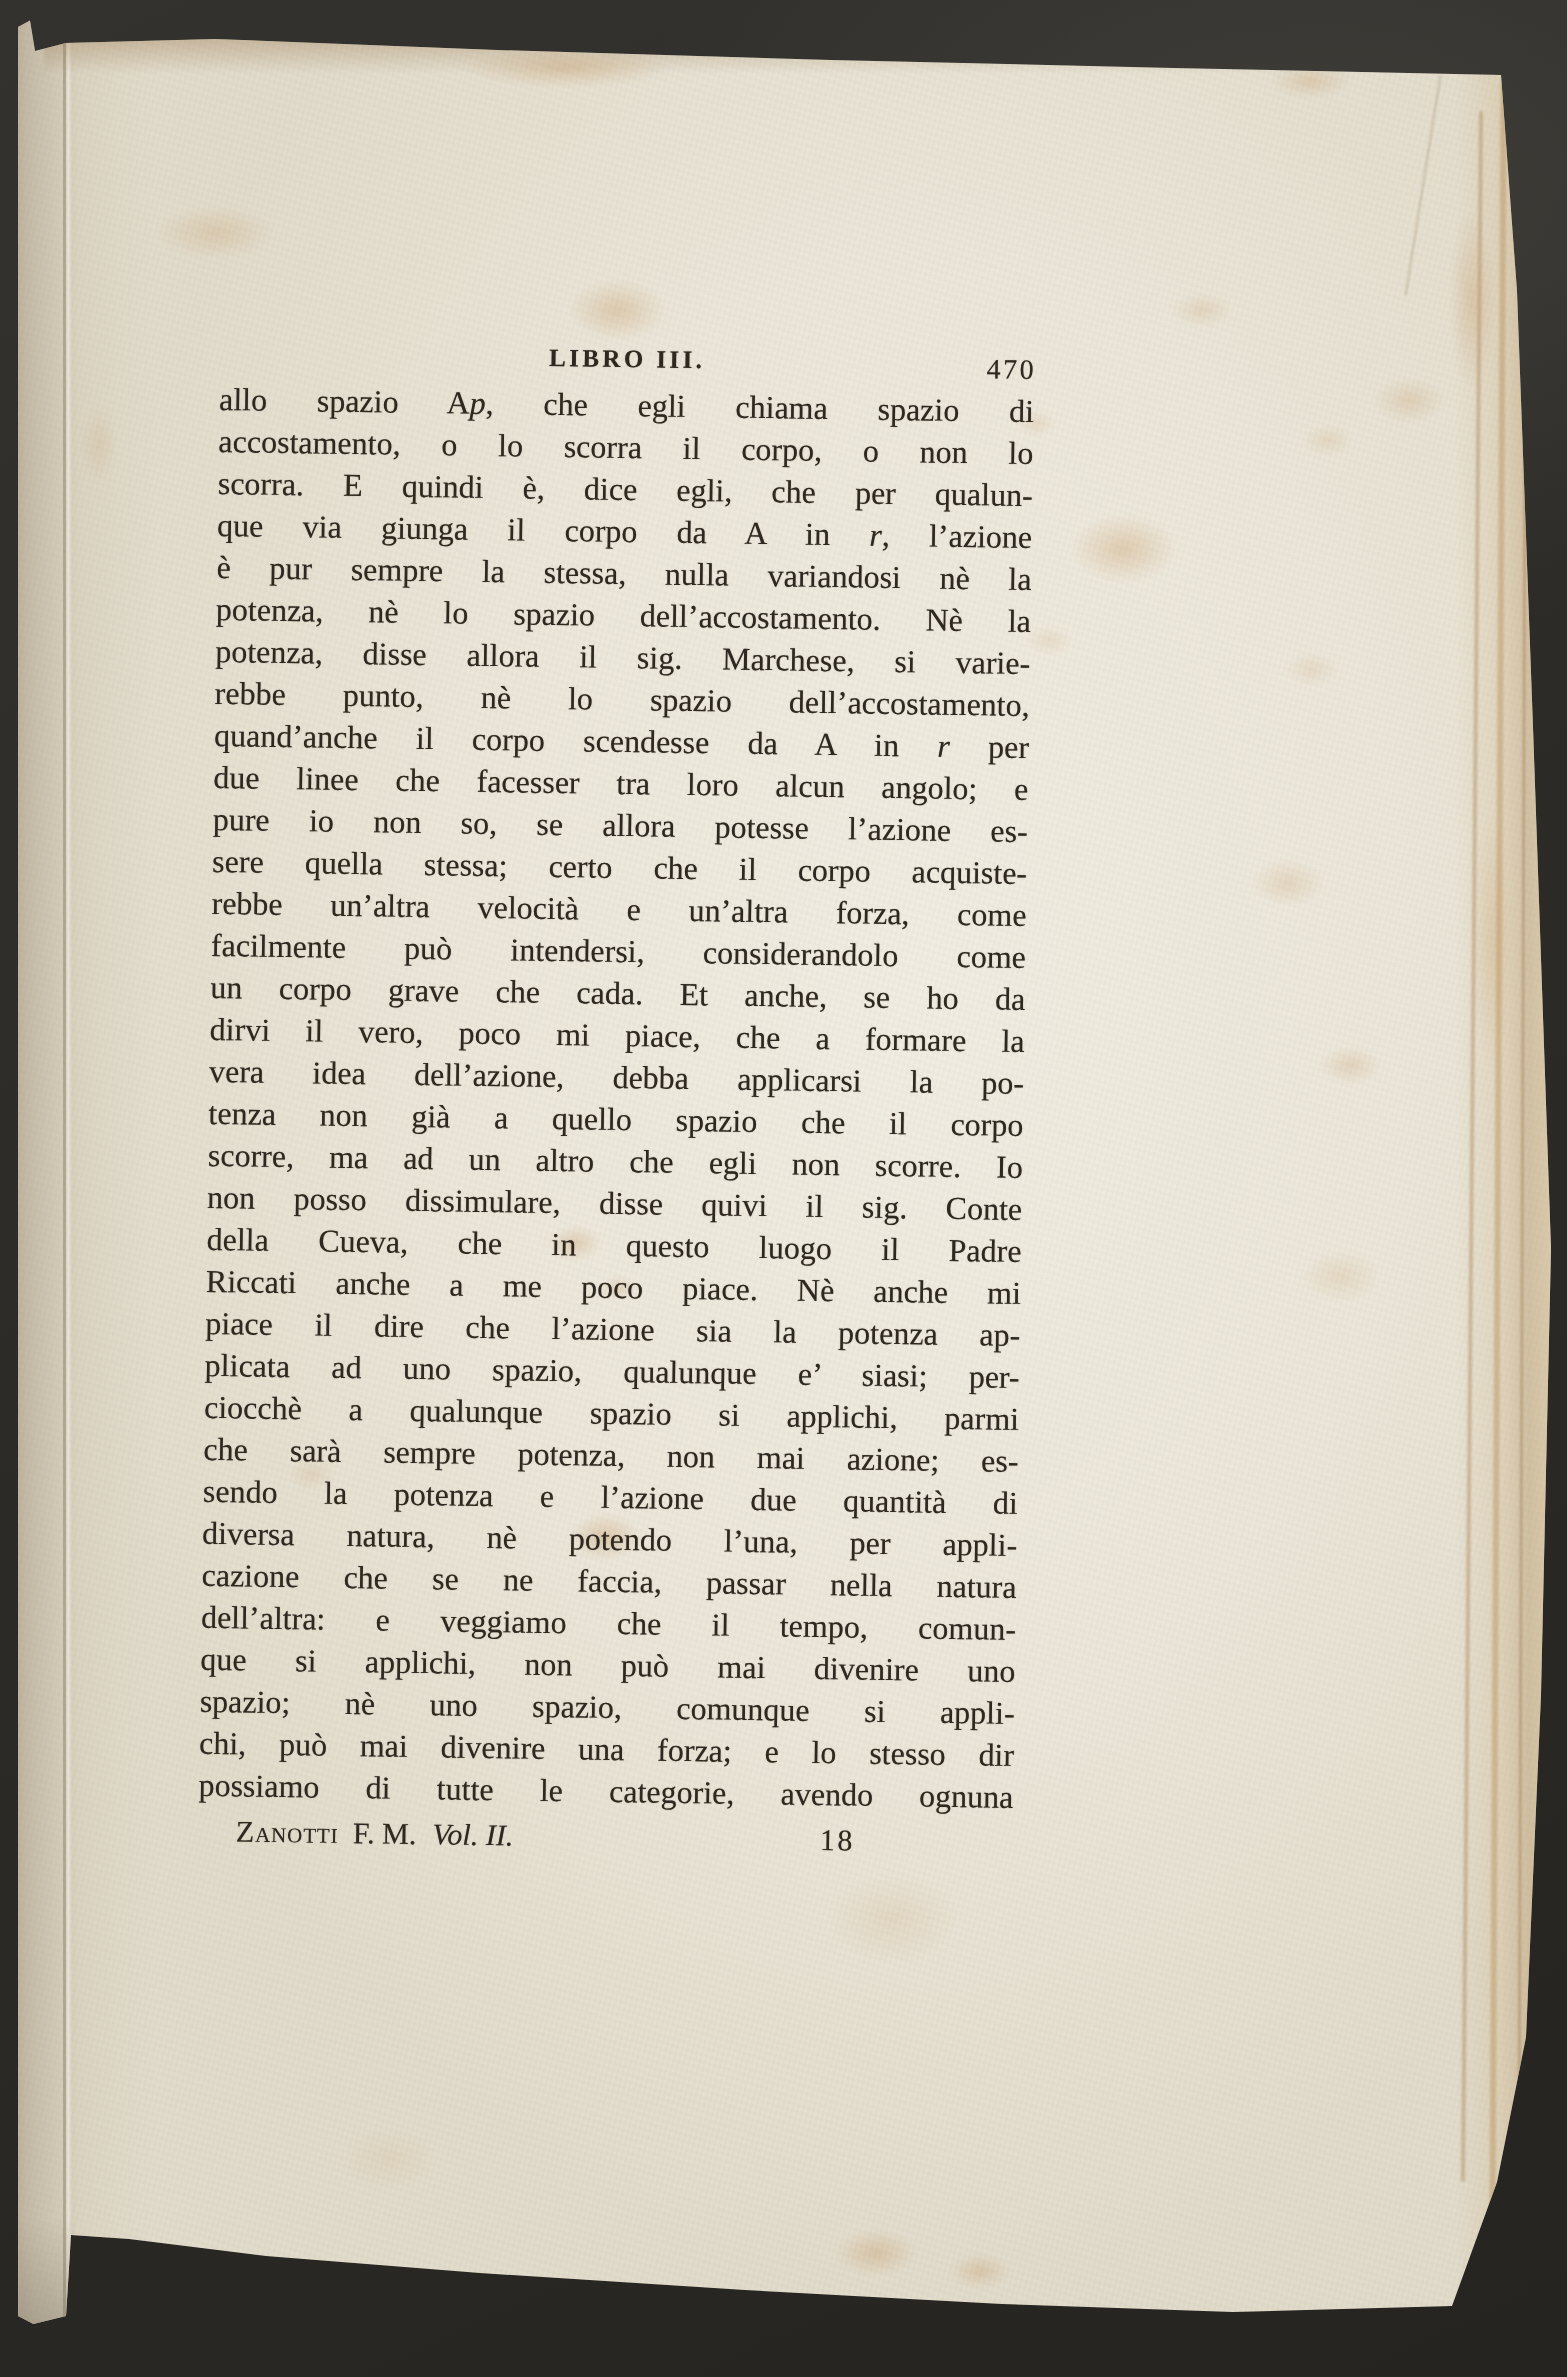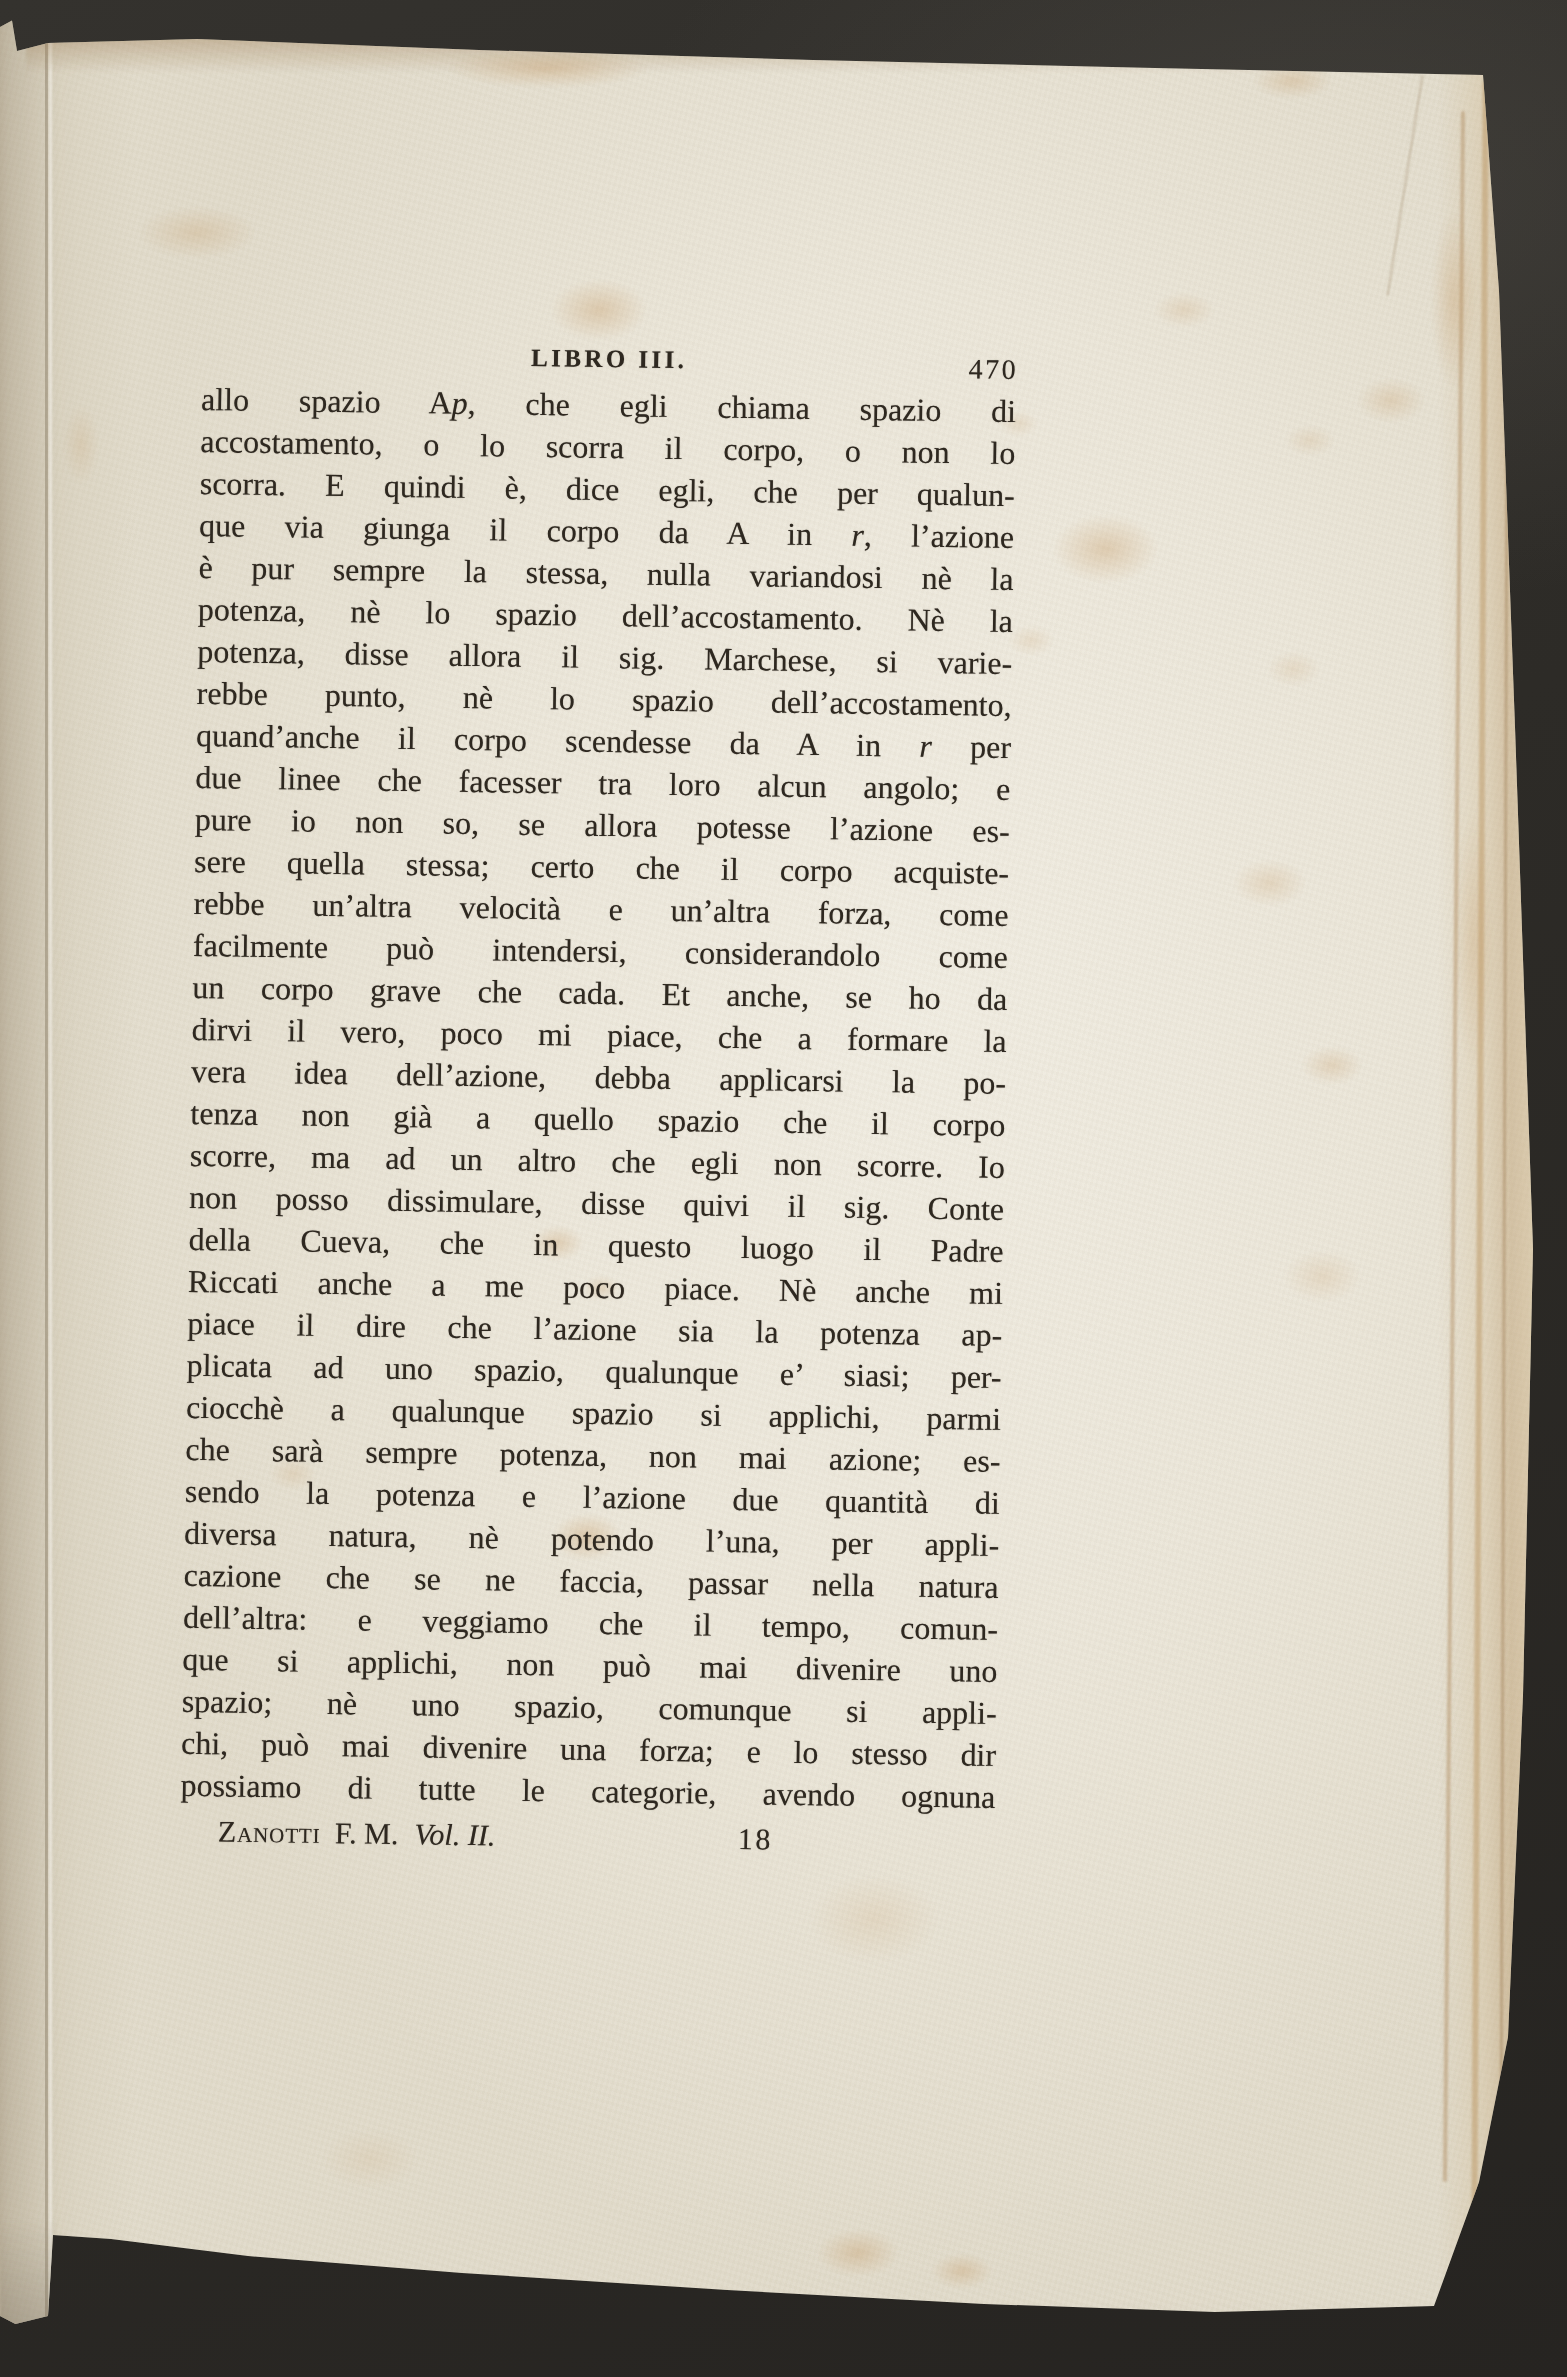"LIBRO III." .page { margin-left: none -> 18px }
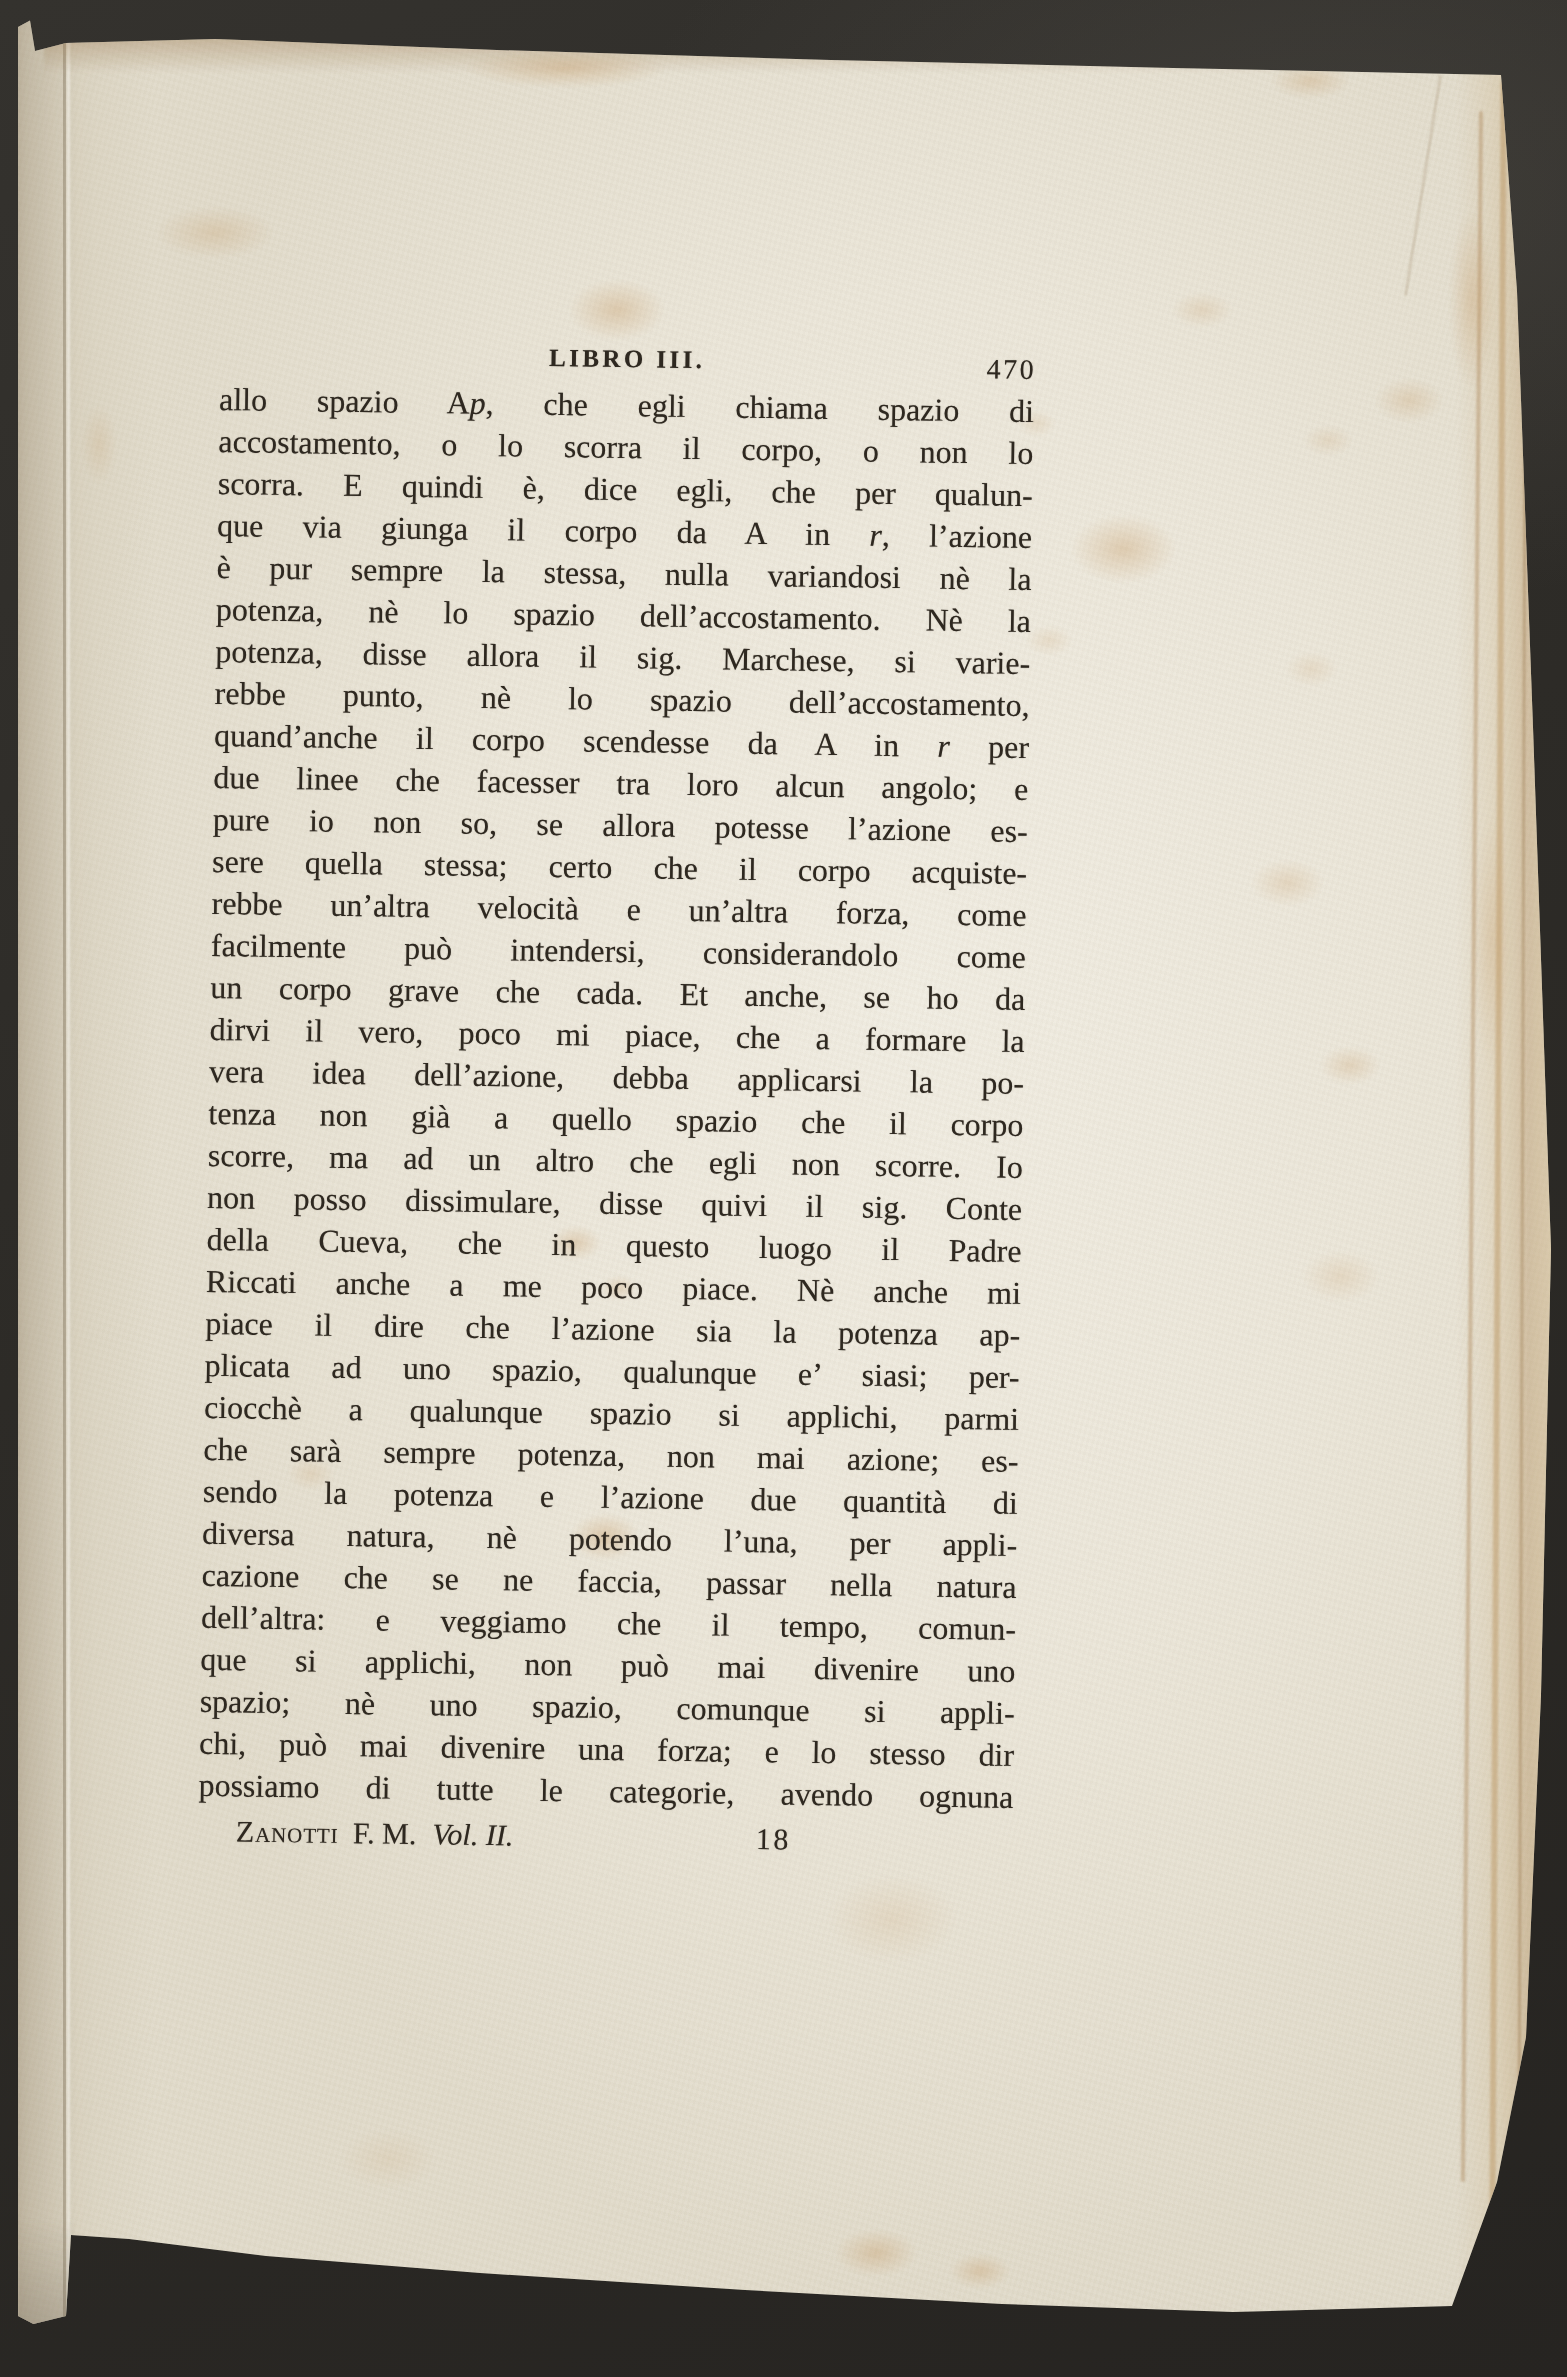"18" .signature { left: 558px -> 622px }
